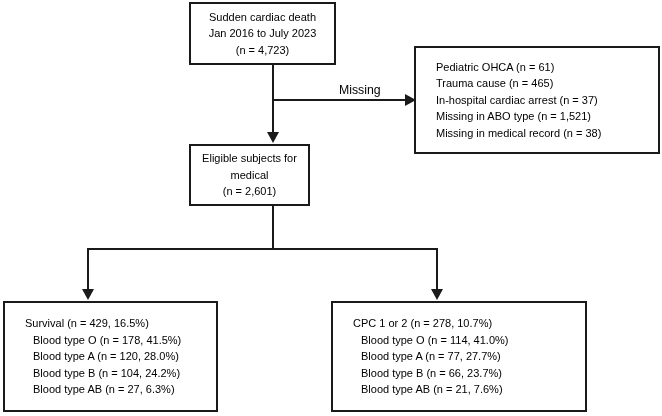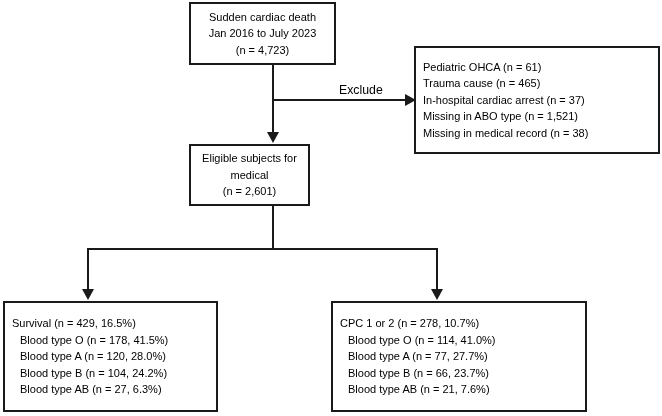"Pediatric OHCA (n = 61)" .box.left { padding-left: 7px -> 20px }
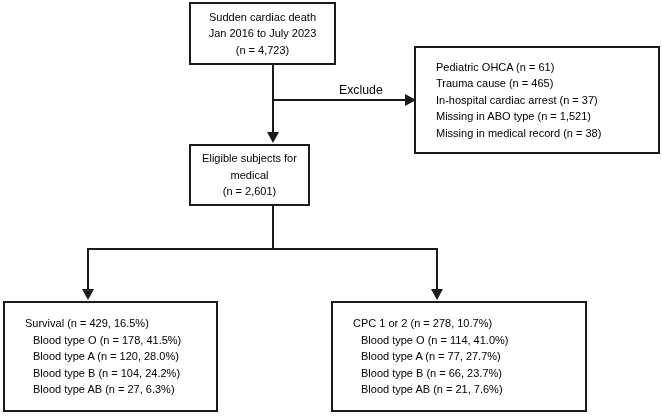"Exclude" span { text: Exclude -> Missing }
